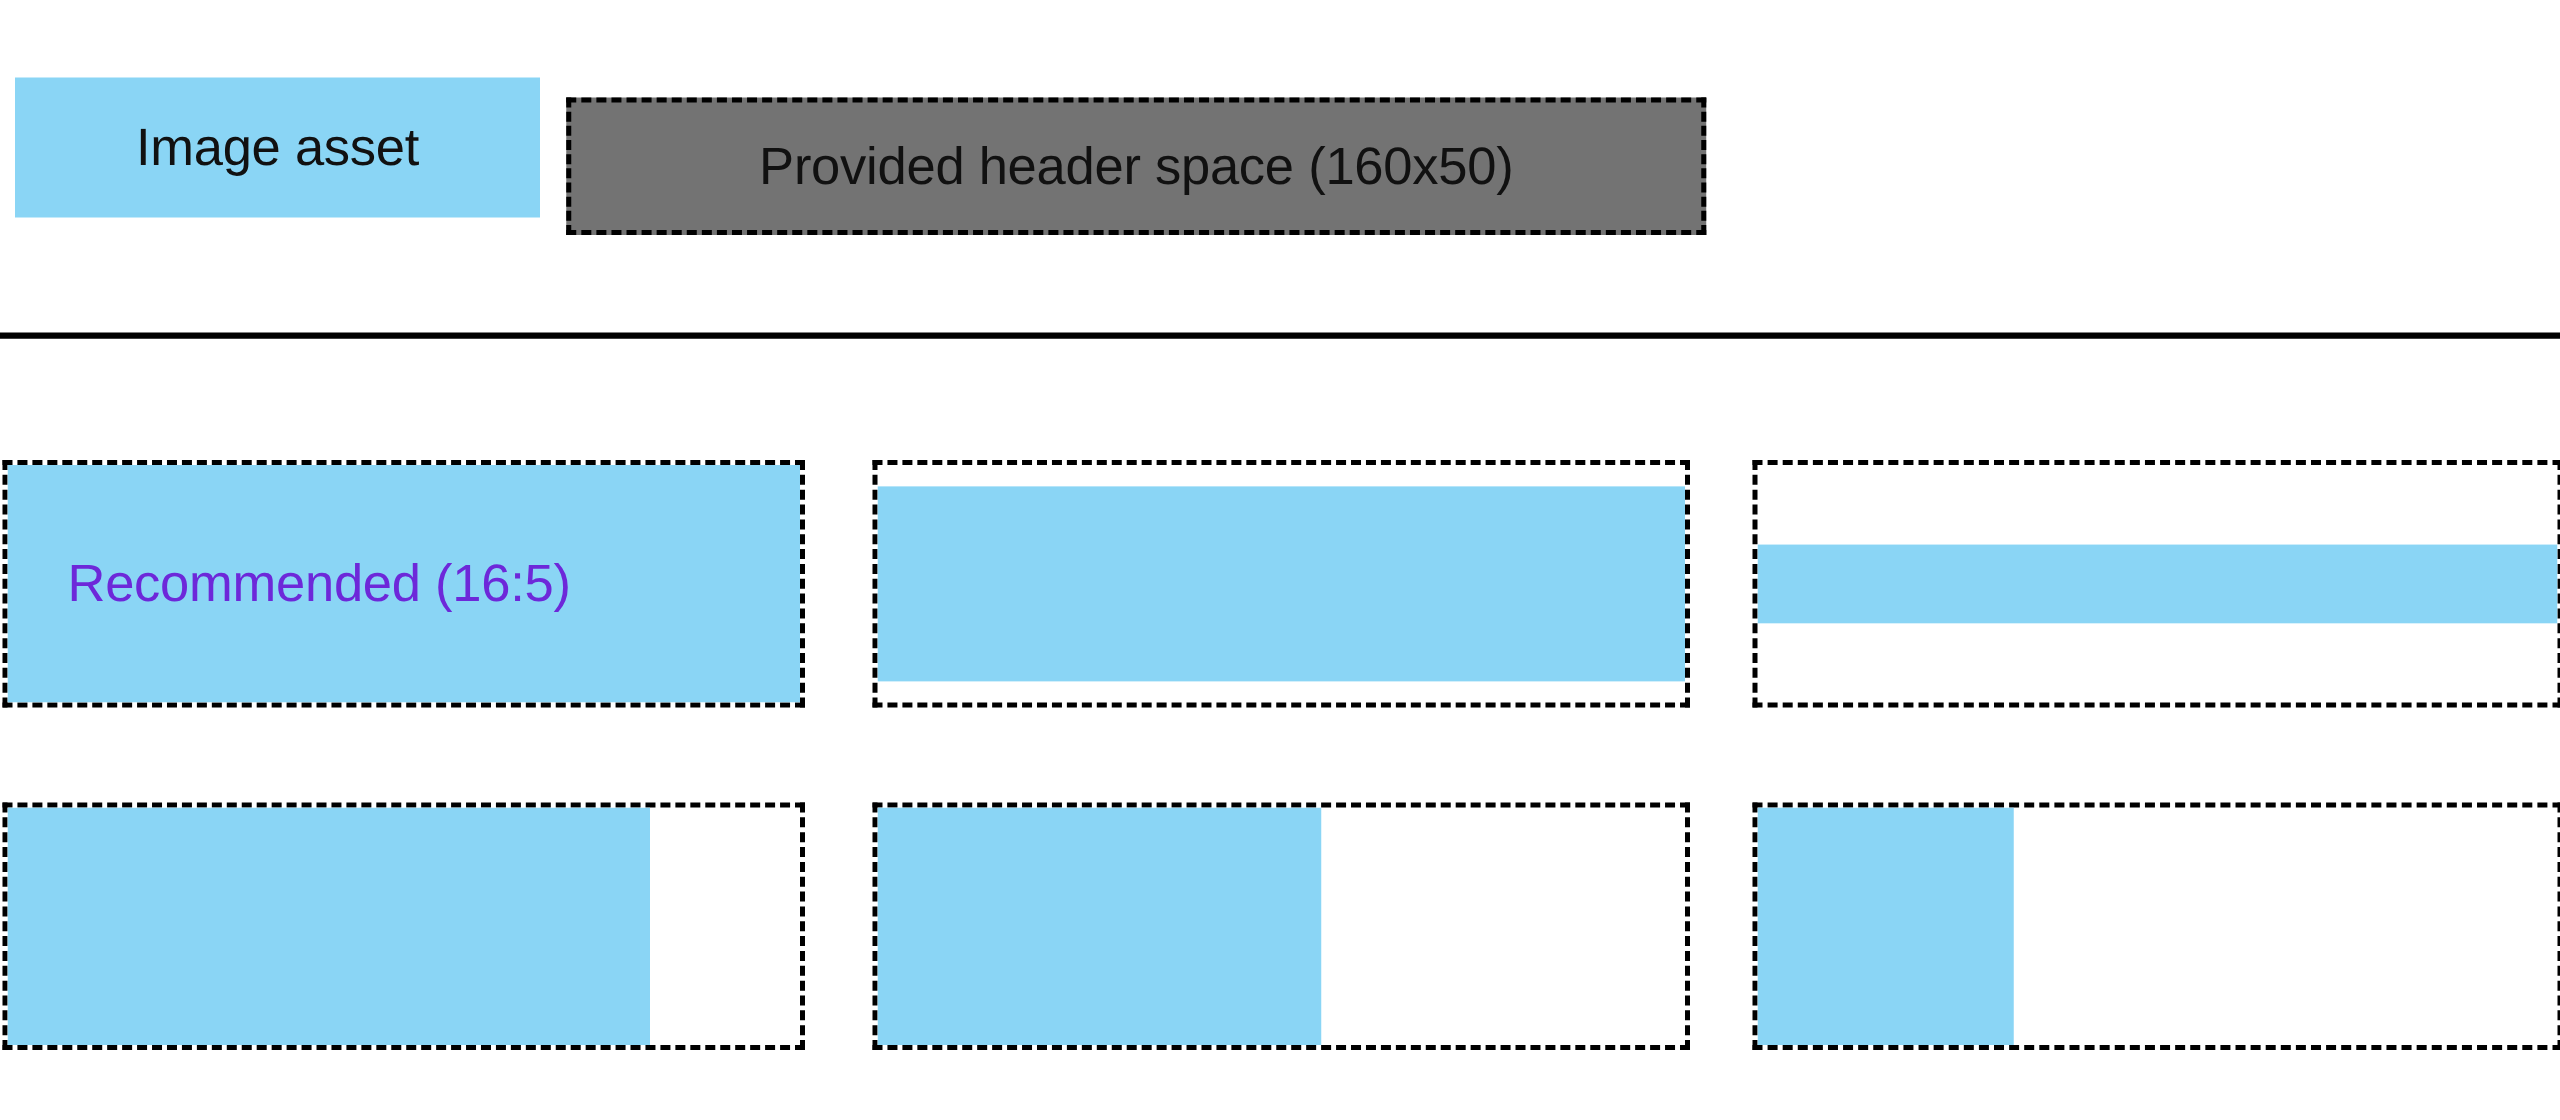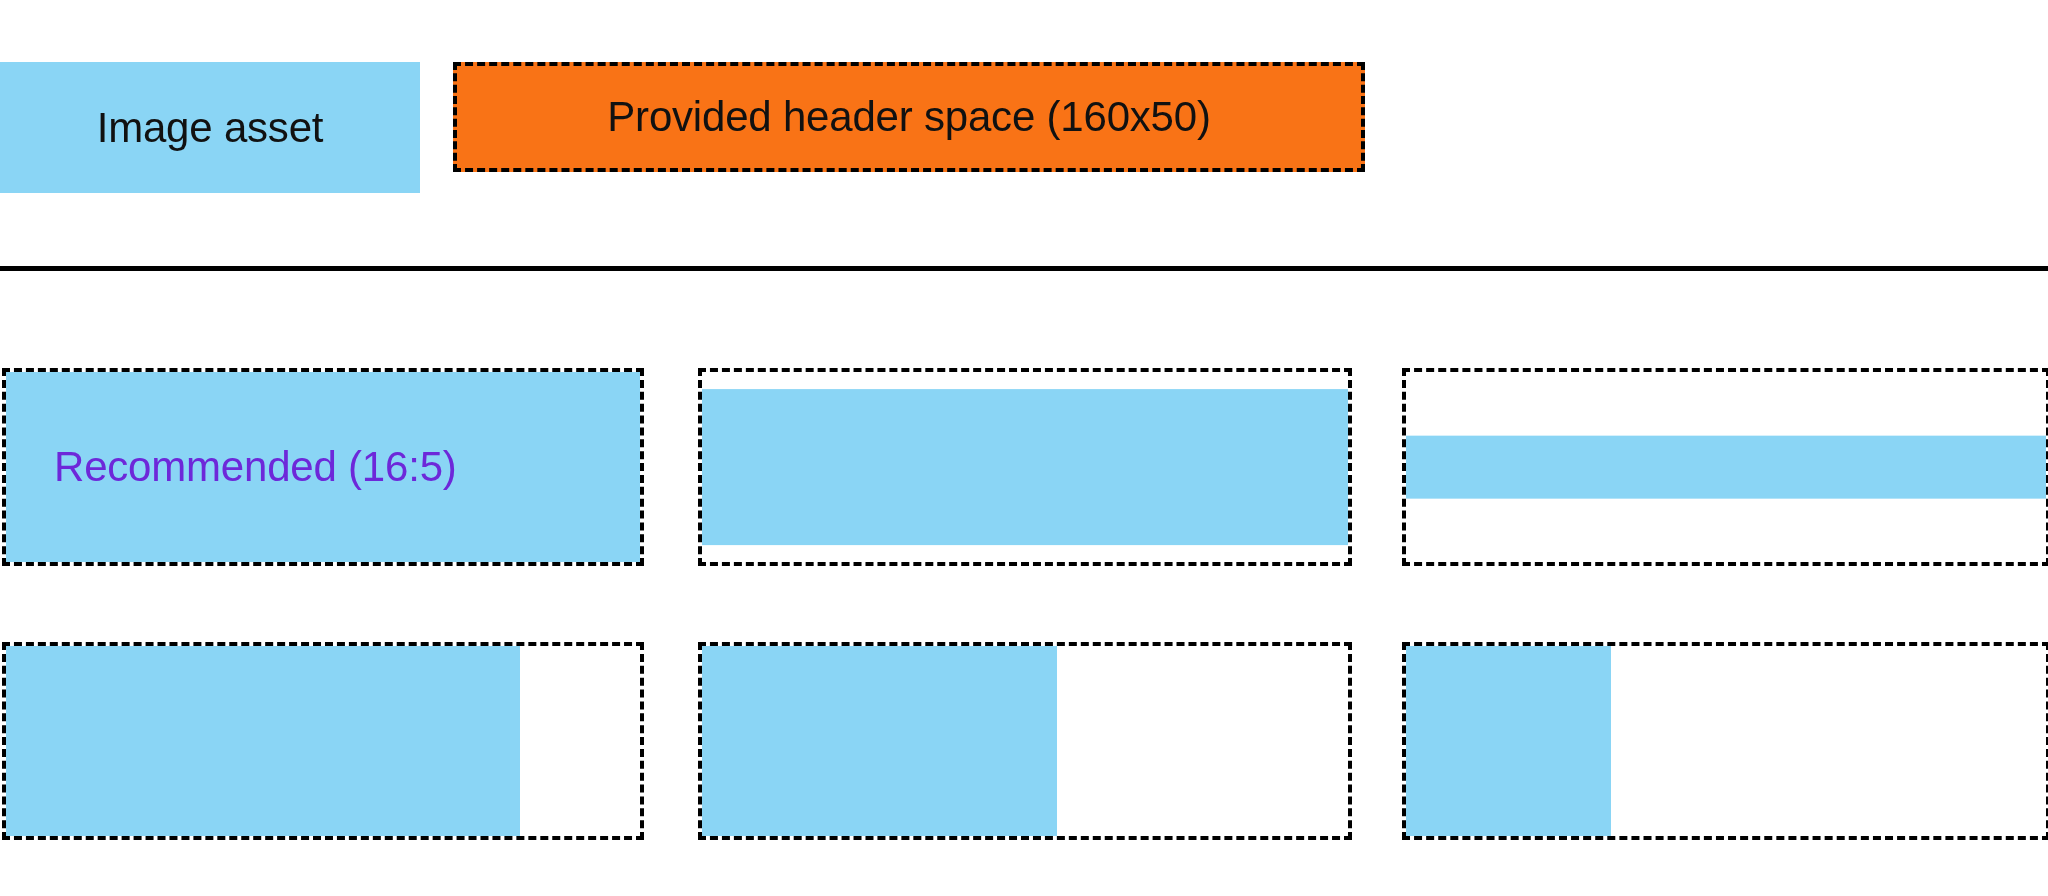"Image asset" .asset-swatch { height: 131px -> 112px; left: 0 -> 12px }
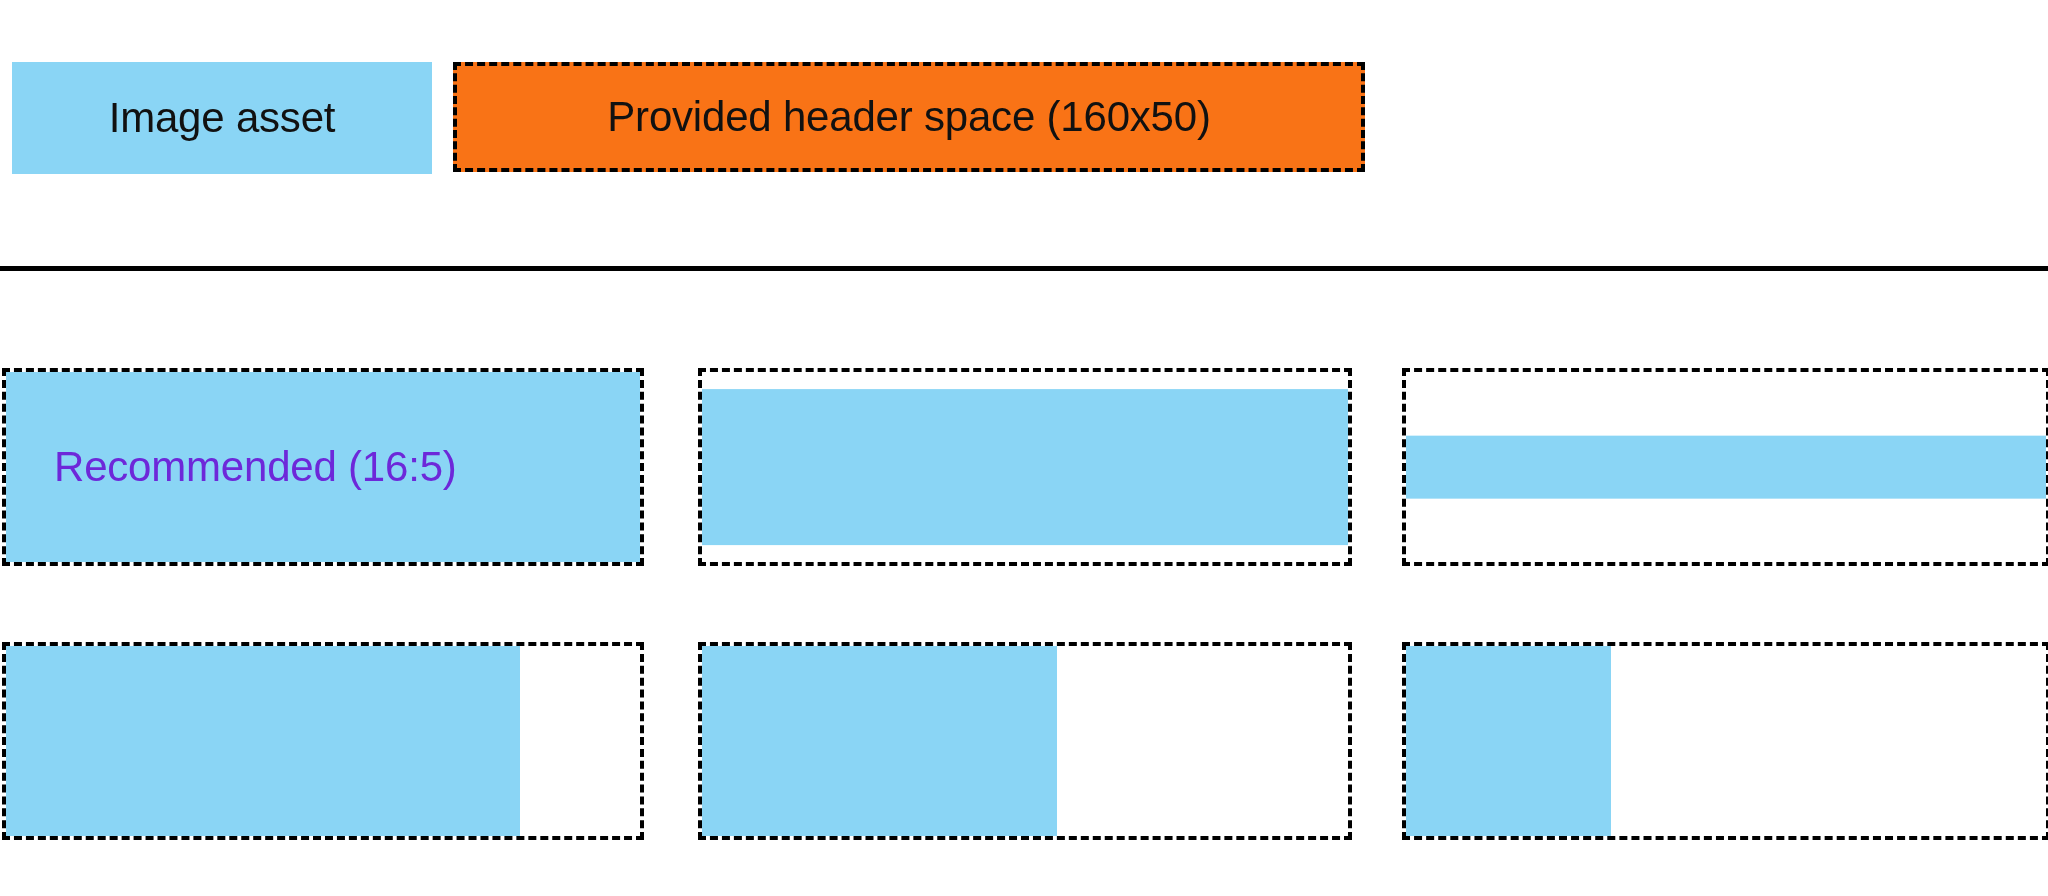"Provided header space (160x50)" .header-space-box { background: #f97316 -> #737373; top: 0 -> 16px }
